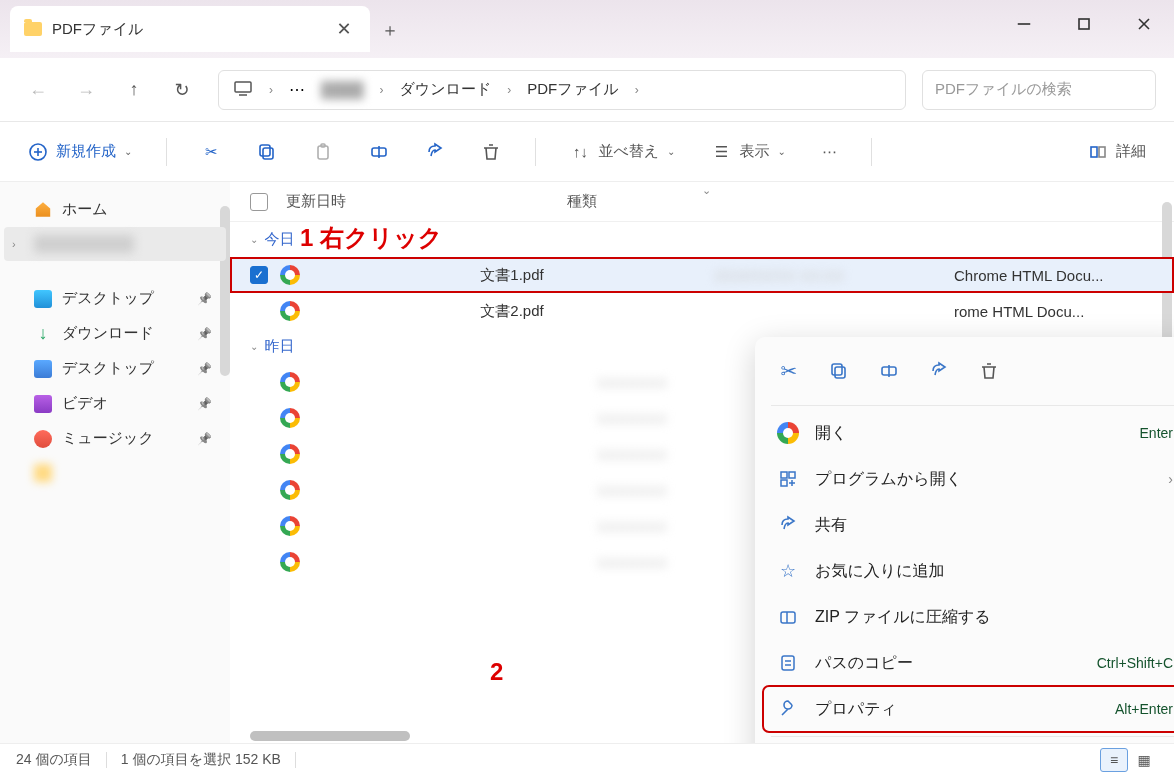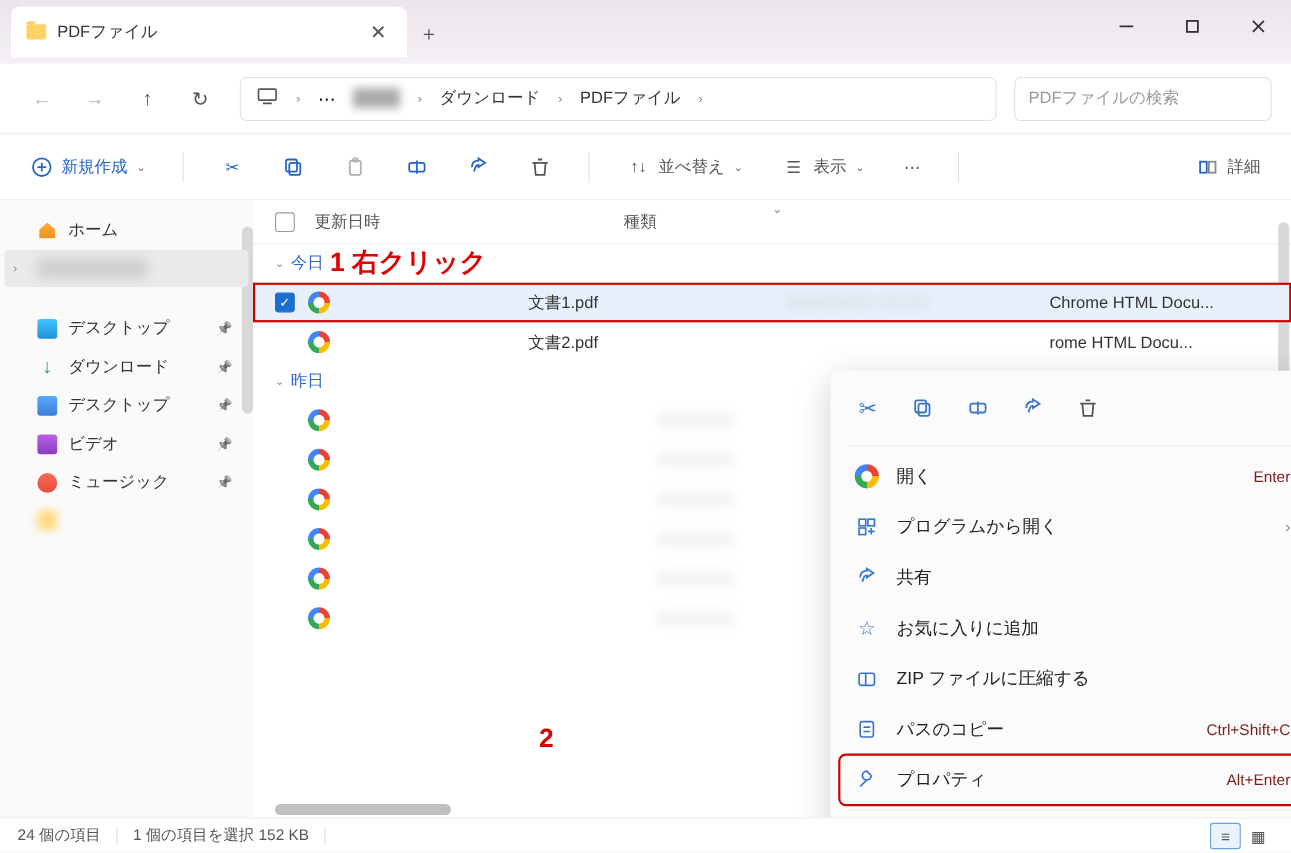"Enter" .ctxitem .ci-short { color: #7f1d1d -> #14532d }
